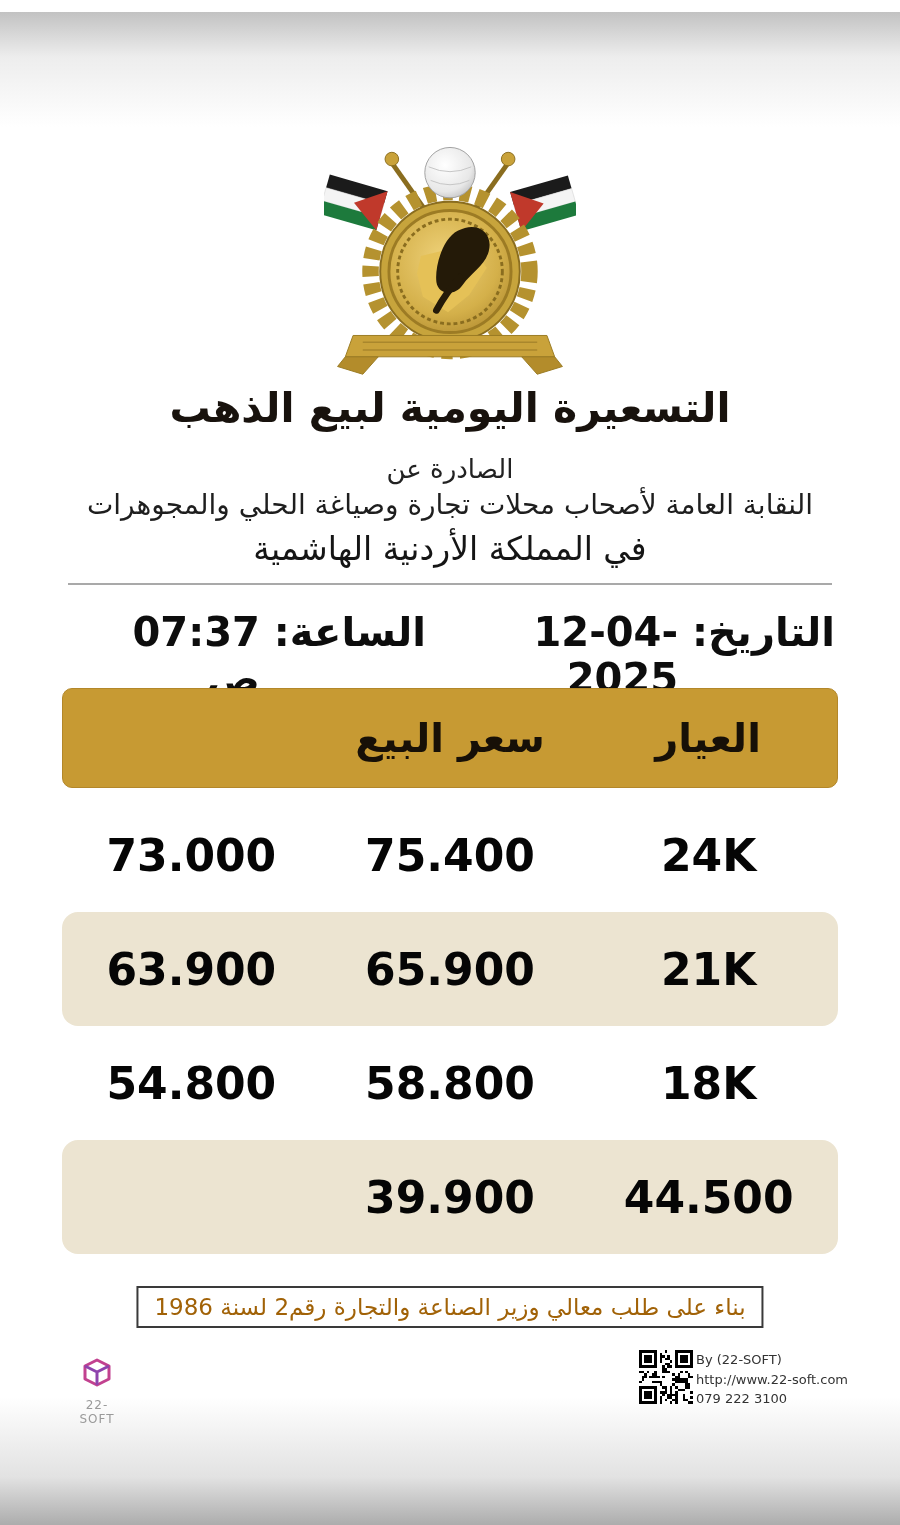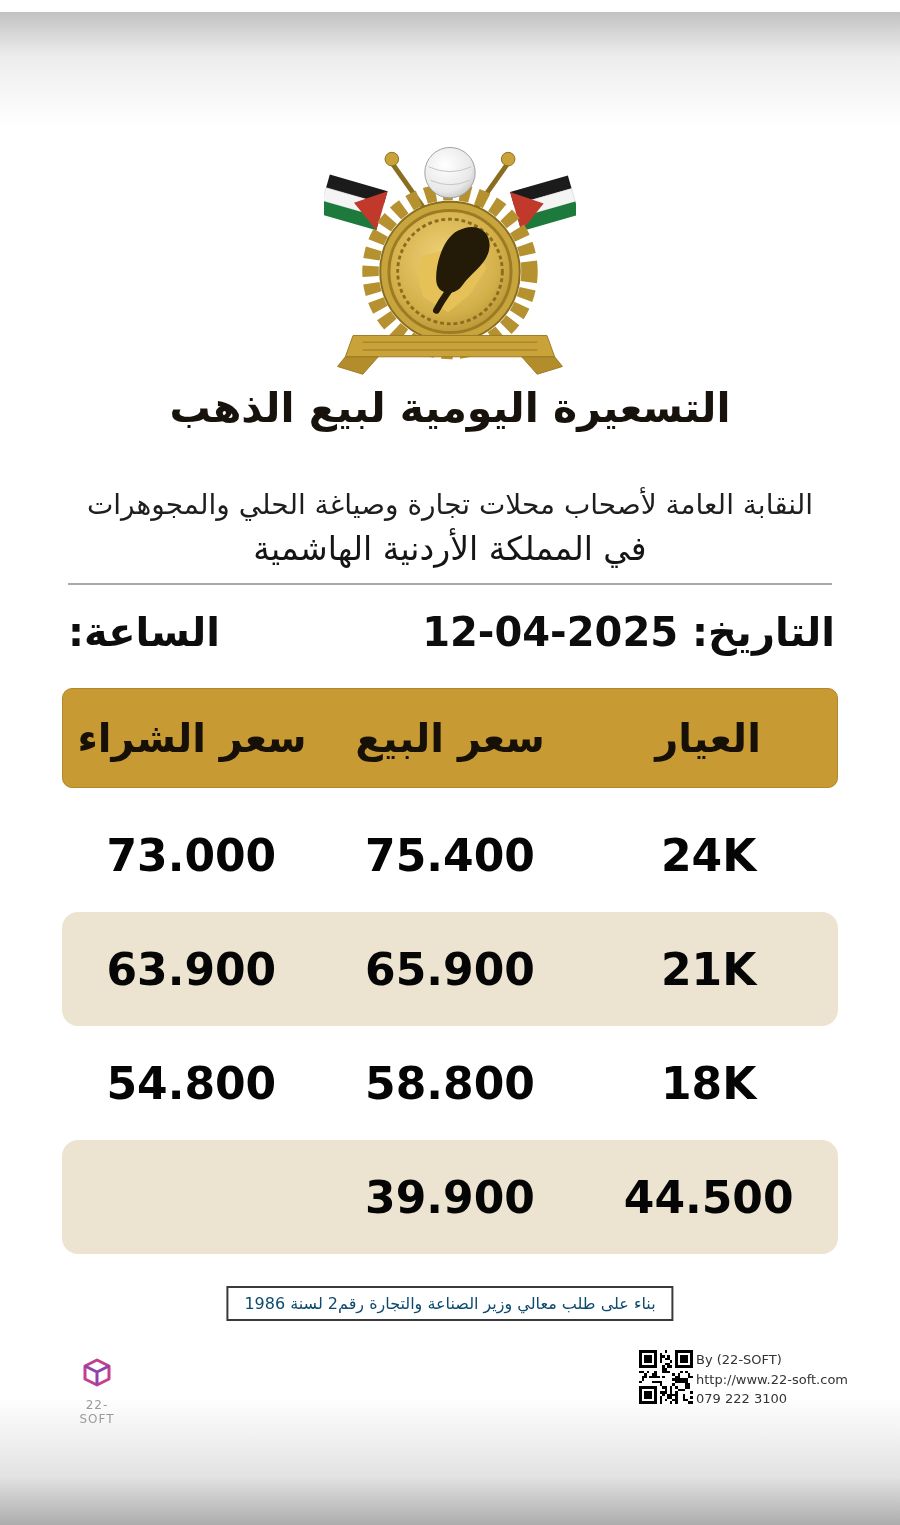"الصادرة عن" div.center-text { html: none -> <div>الصادرة عن</div> }
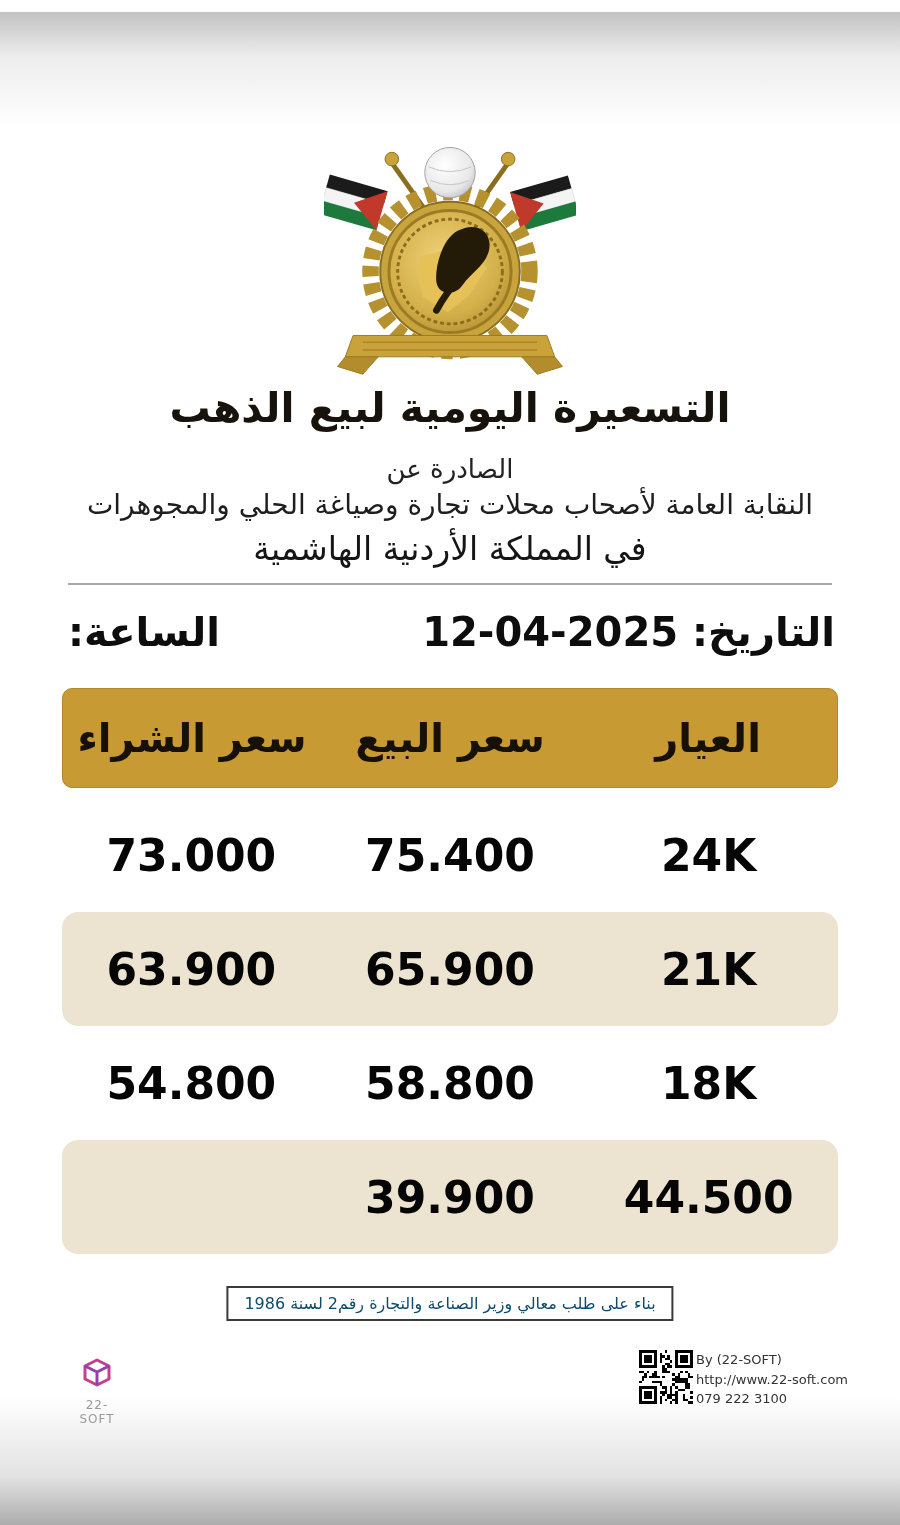"07:37 ص" span { html: none -> <span>07:37 ص</span> }
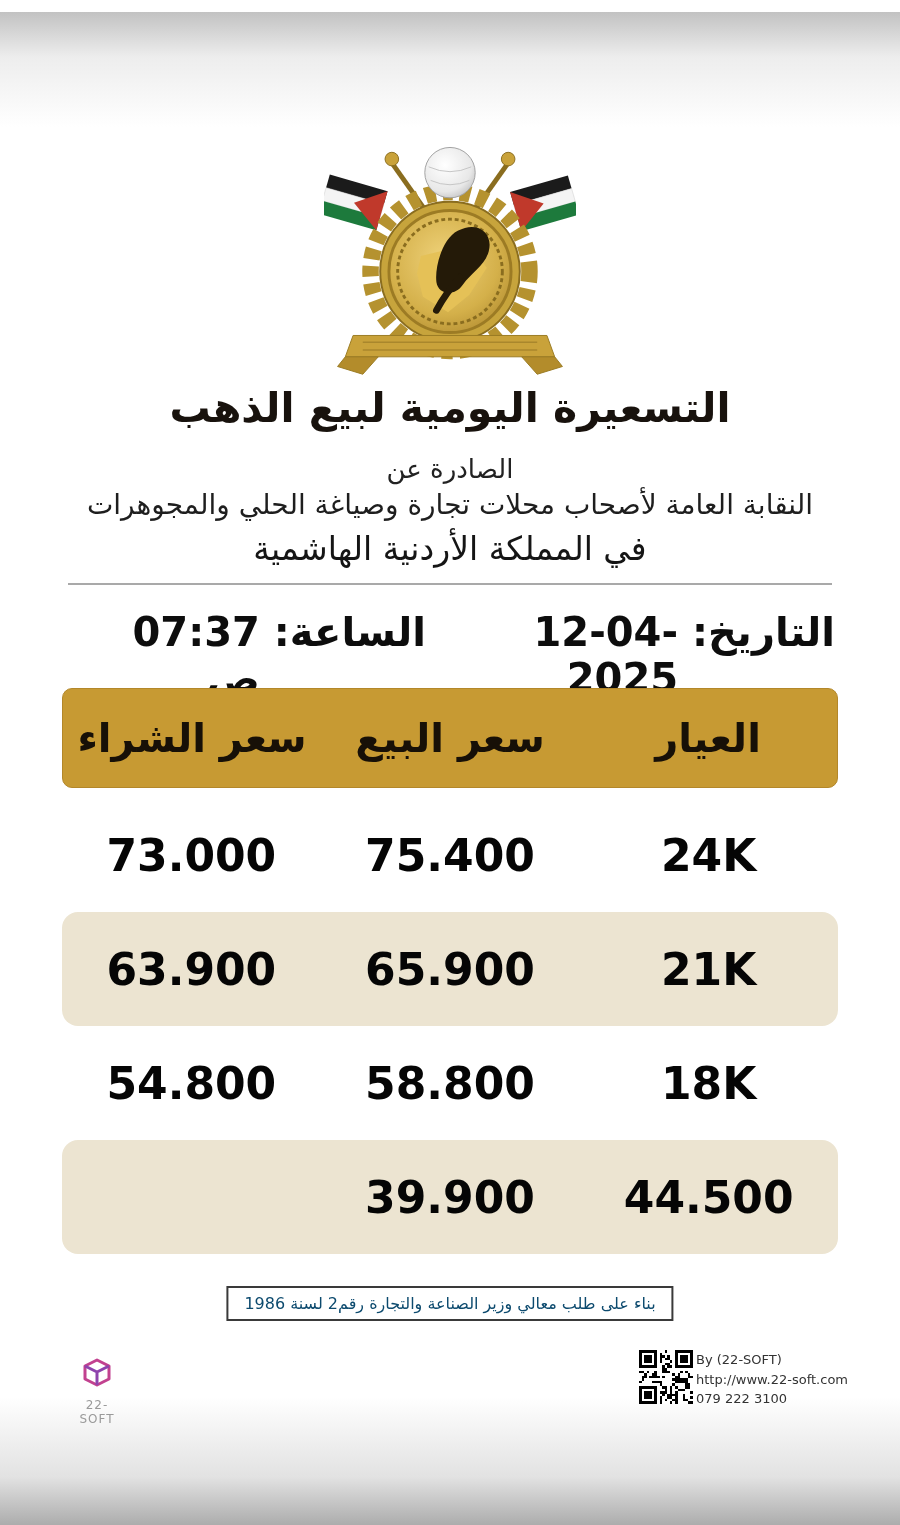"سعر الشراء" div { html: <div>سعر الشراء</div> -> none }
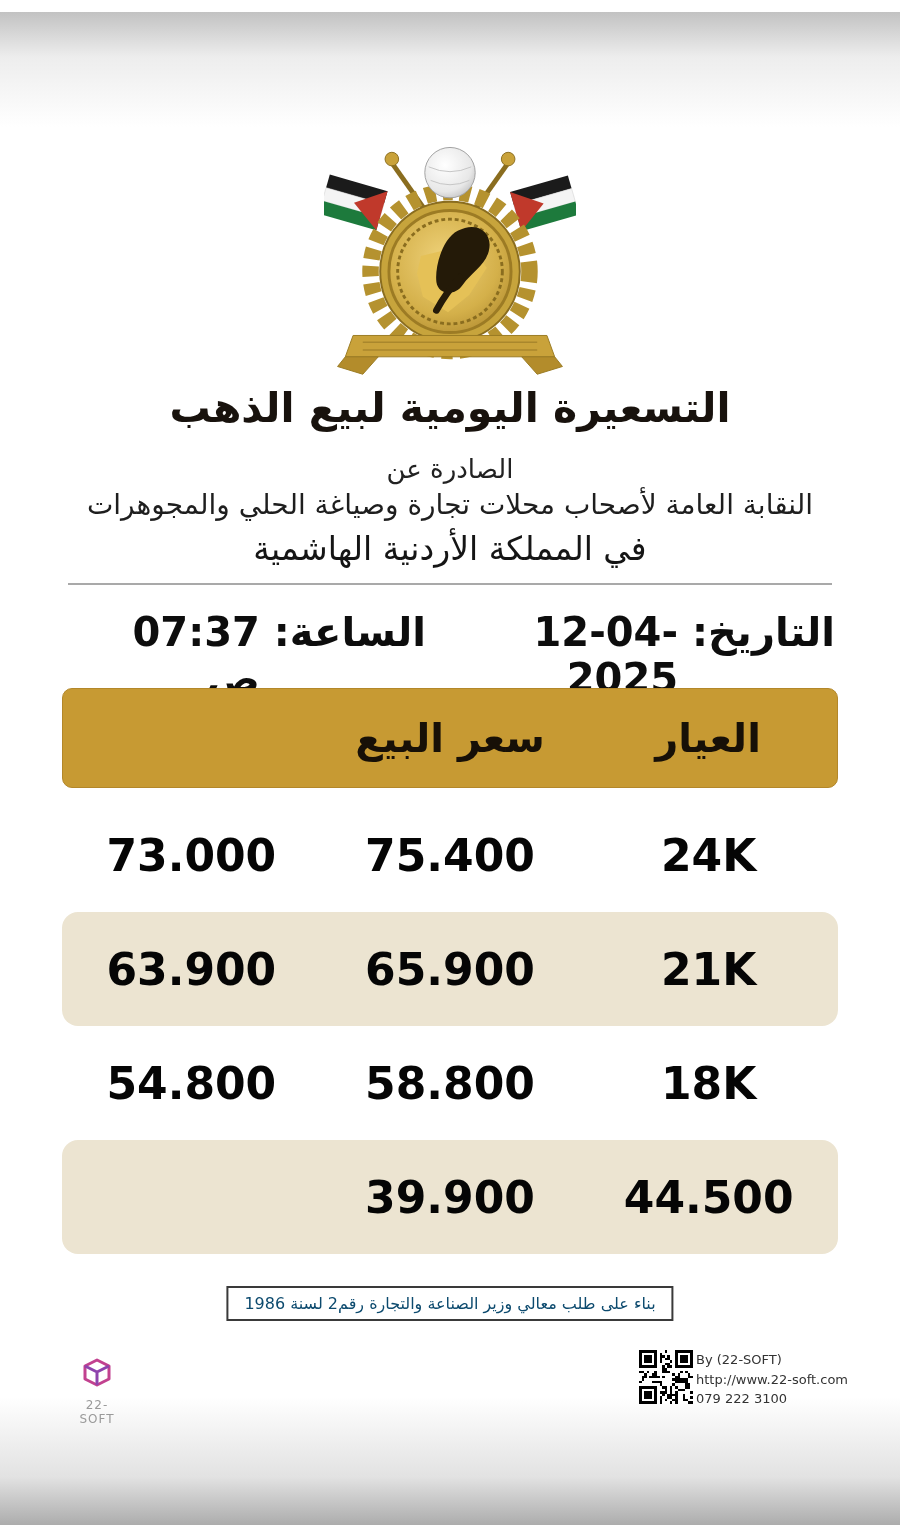"بناء على طلب معالي وزير" .note { color: #0c4a6e -> #a16207; font-size: 16px -> 23px }
